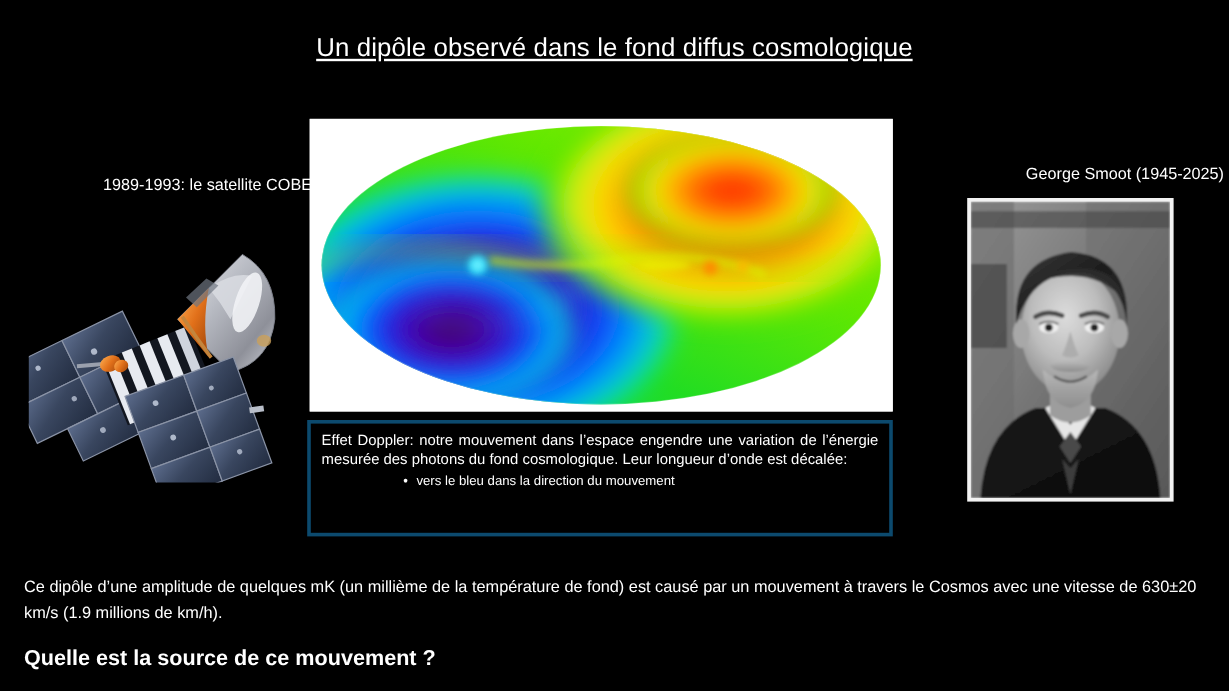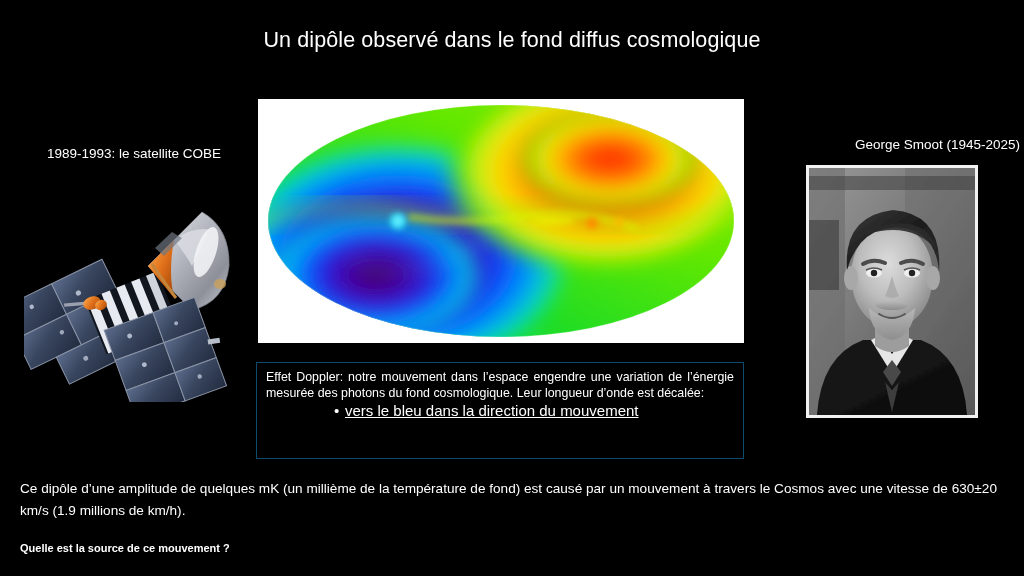"Un dipôle observé dans le" #slide-title { text-decoration: none -> underline }
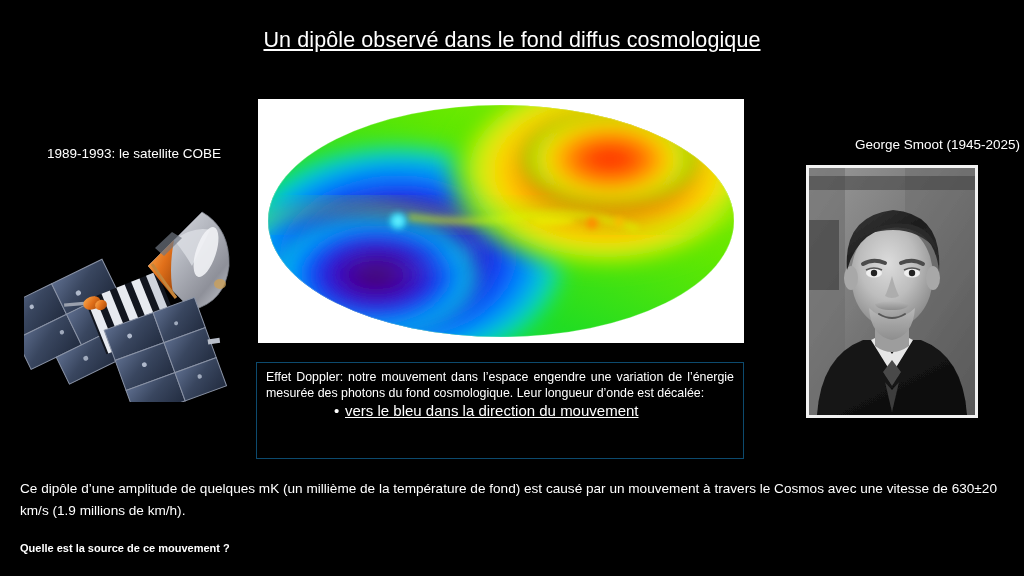"1989-1993: le satellite COBE" #cobe-caption .cap-line { text-align: none -> right }
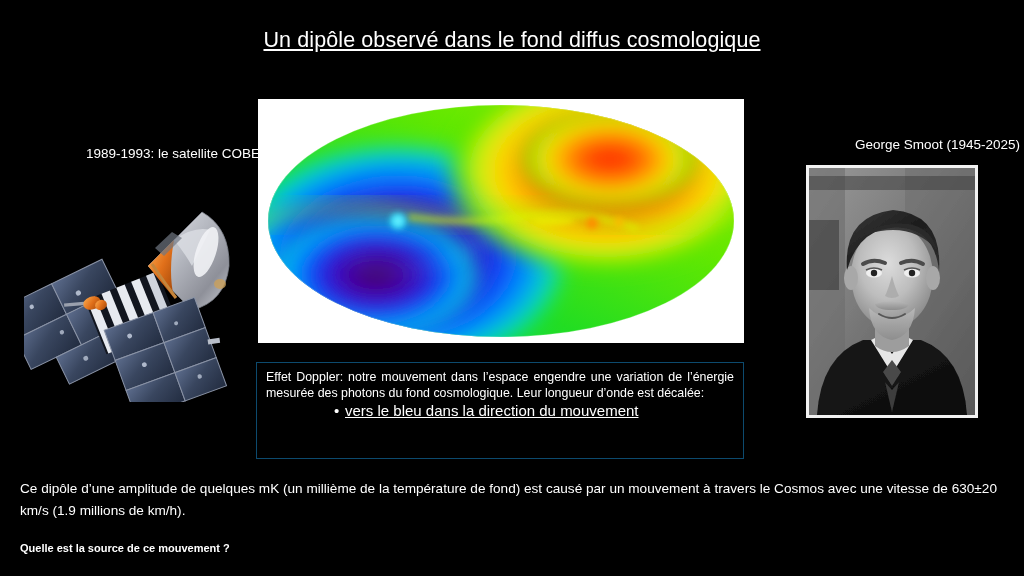"Effet Doppler: notre mouvement dans" #doppler-box { border: 1px solid #0c4a6e -> 3px solid #0c4a6e; margin-top: 12px -> none }
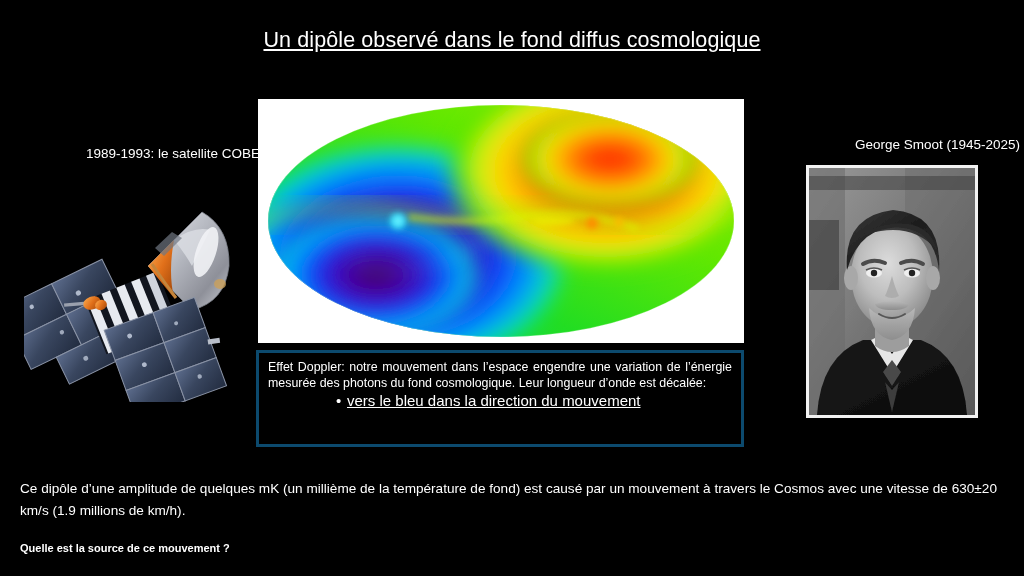"• vers le bleu dans" #doppler-box .dp-bullets li { font-size: 15px -> 11px; text-decoration: underline -> none }
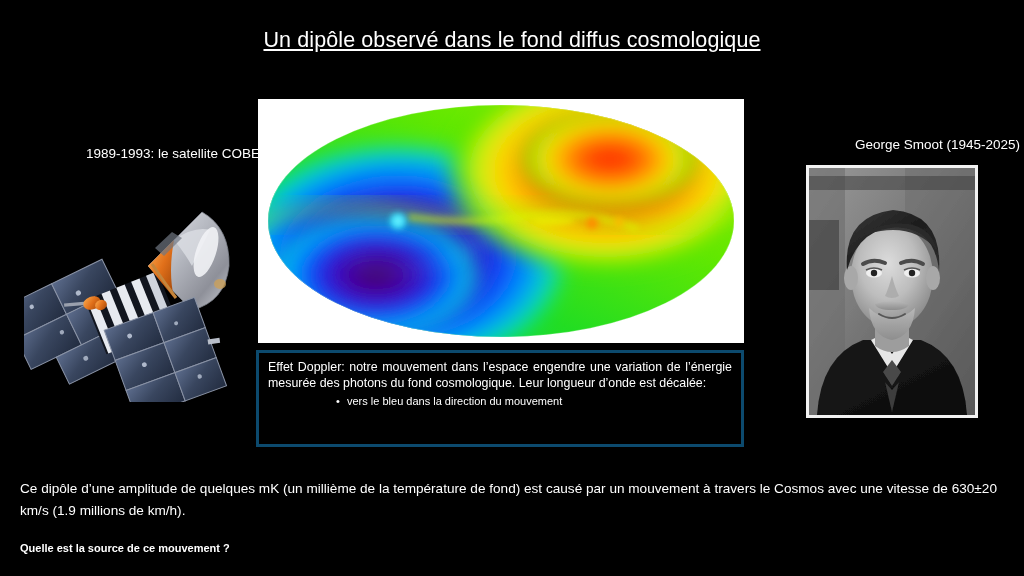"Quelle est la source de" #question-line { font-size: 11px -> 18px }
